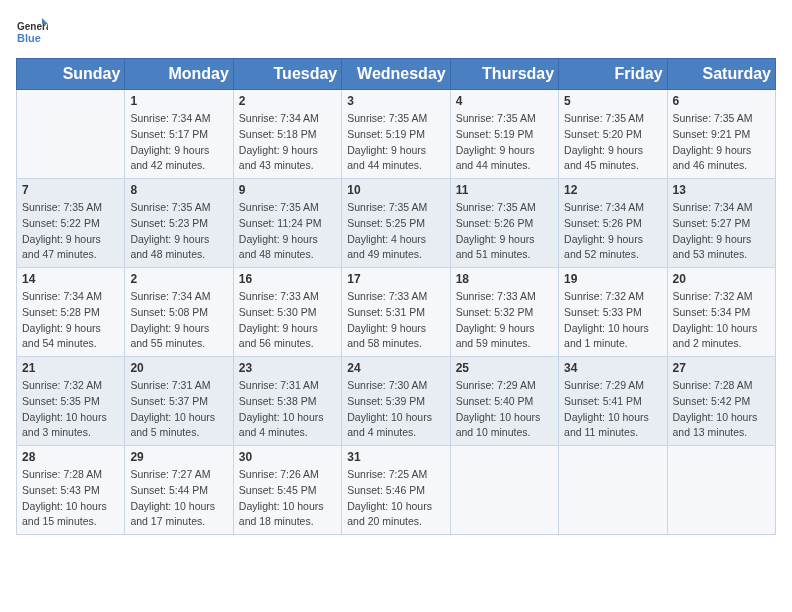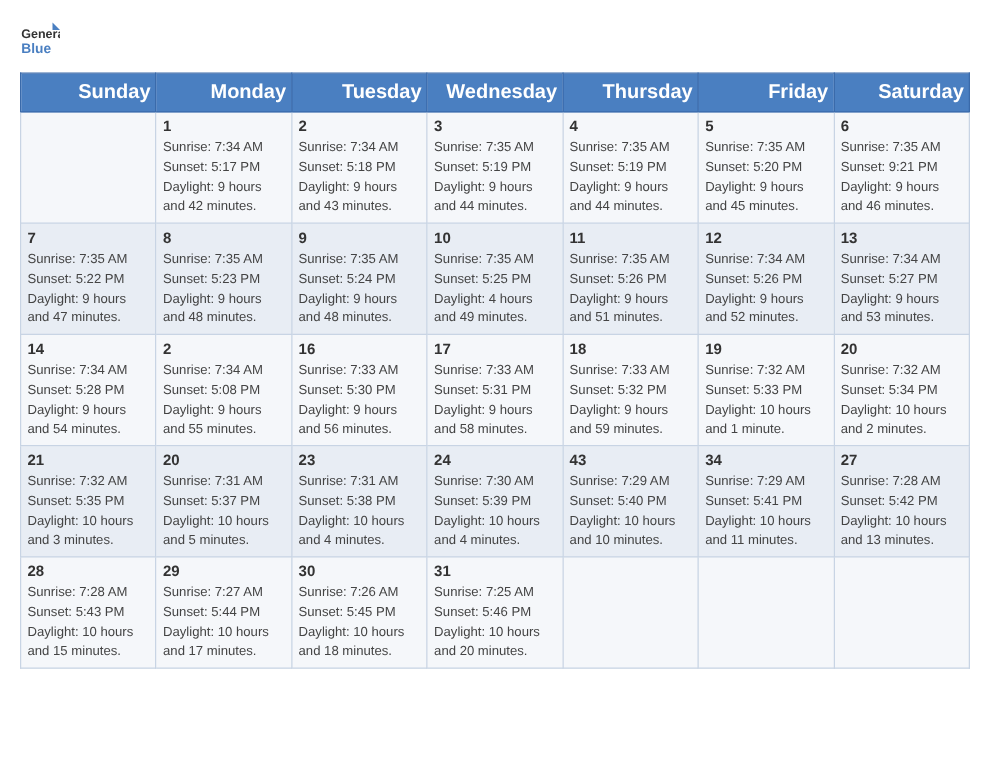"Sunset: 5:24 PM" span { text: 5:24 -> 11:24 }
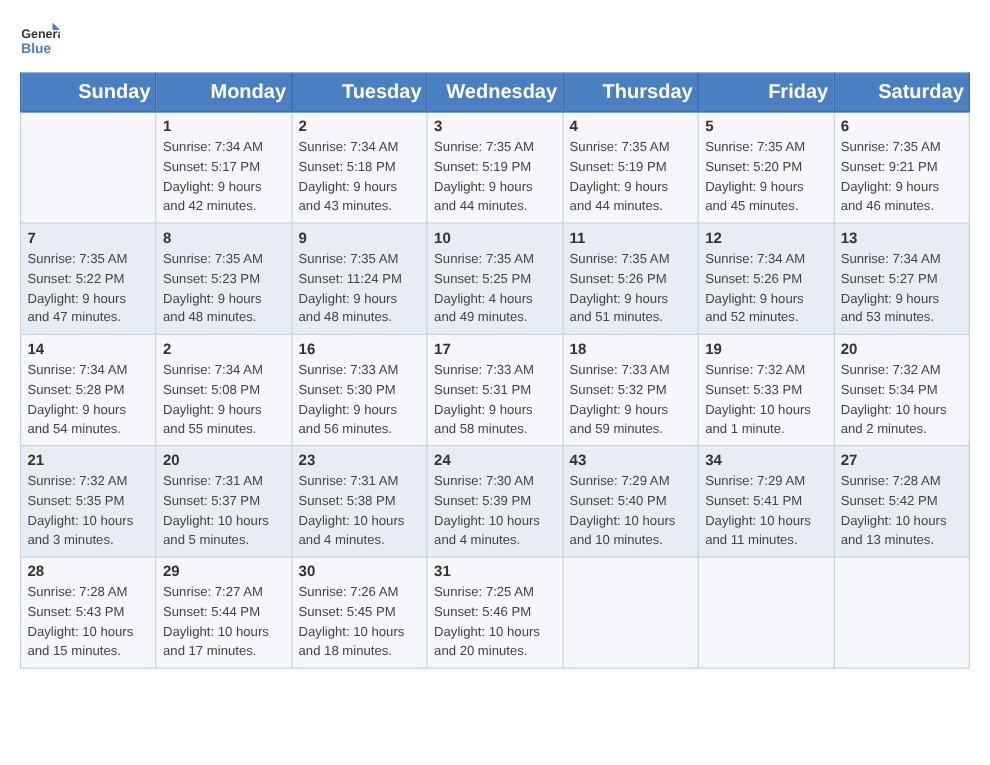"43" span.day-number { text: 43 -> 25 }
